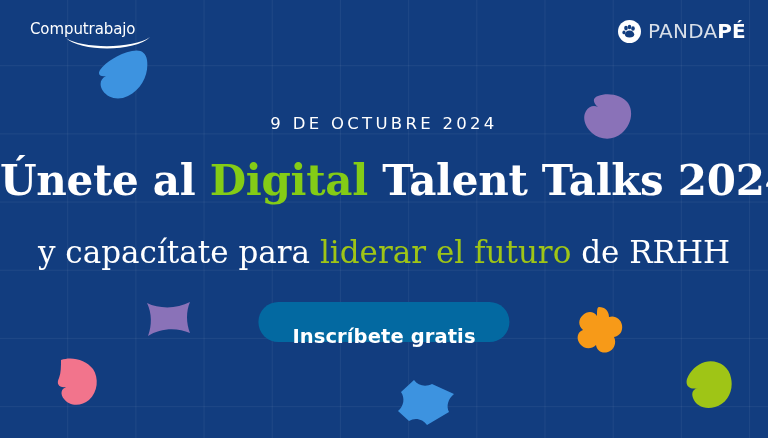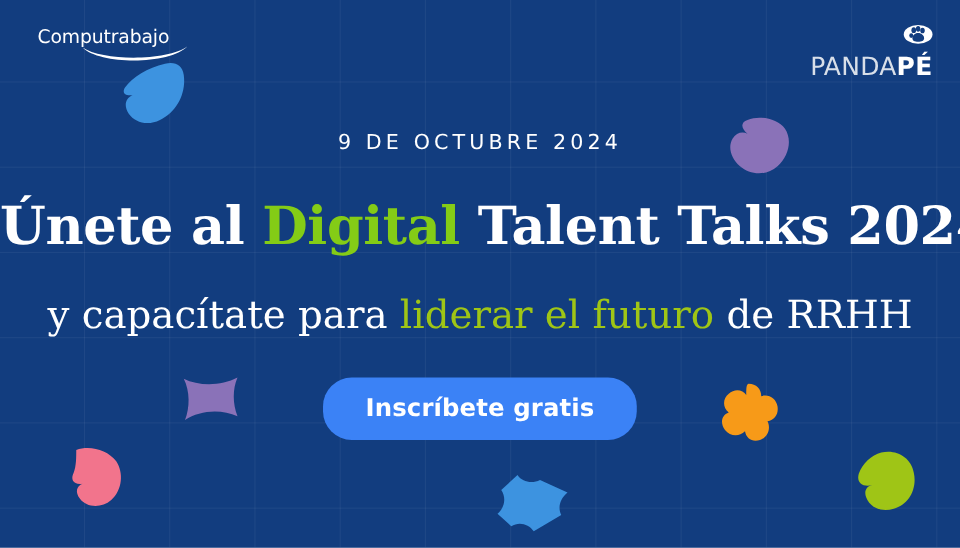"PANDAPÉ" #pandape-logo { align-items: flex-end -> flex-start; flex-direction: column -> none }
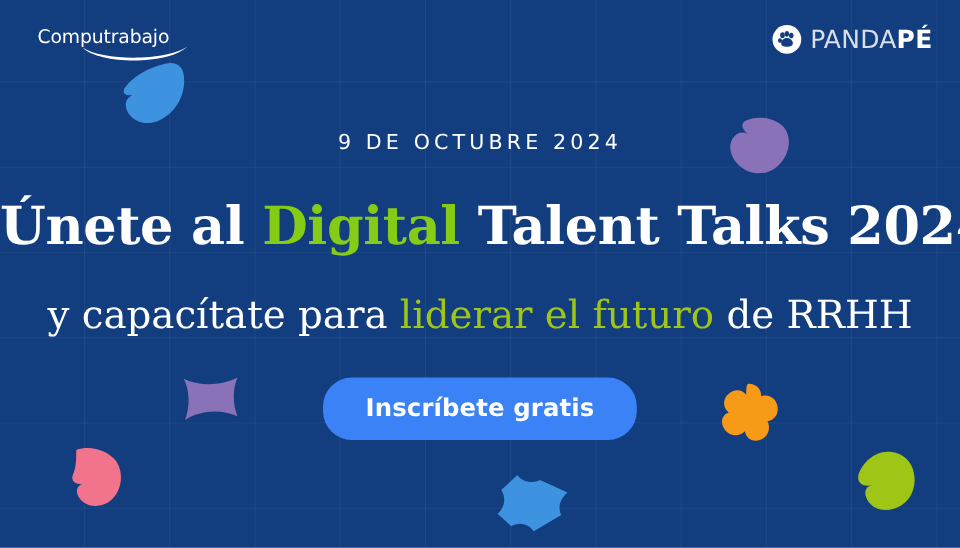"9 DE OCTUBRE 2024" #event-date { top: 104px -> 114px }
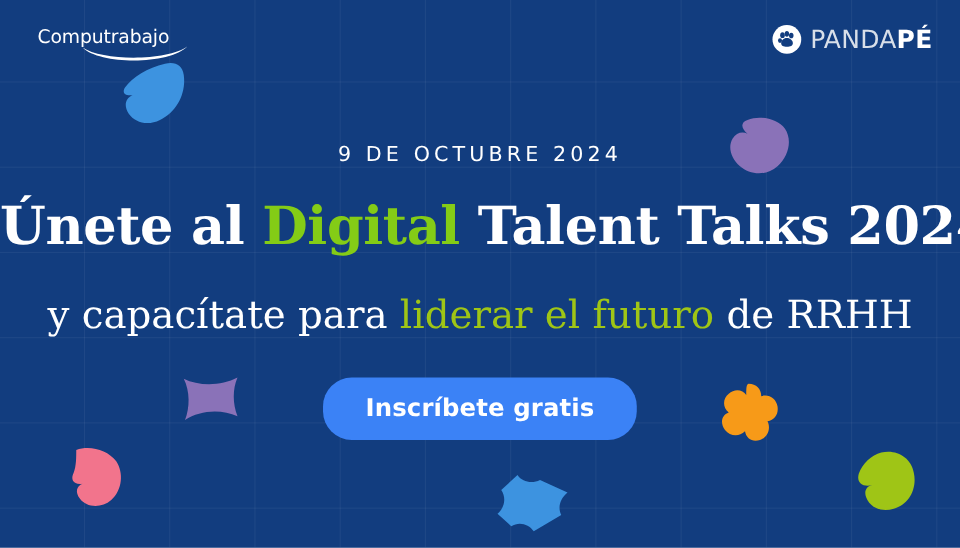"Inscríbete gratis" #cta-button { background: #3b82f6 -> #0369a1; height: 50px -> 40px; padding: 0 34px -> 12px 34px }
